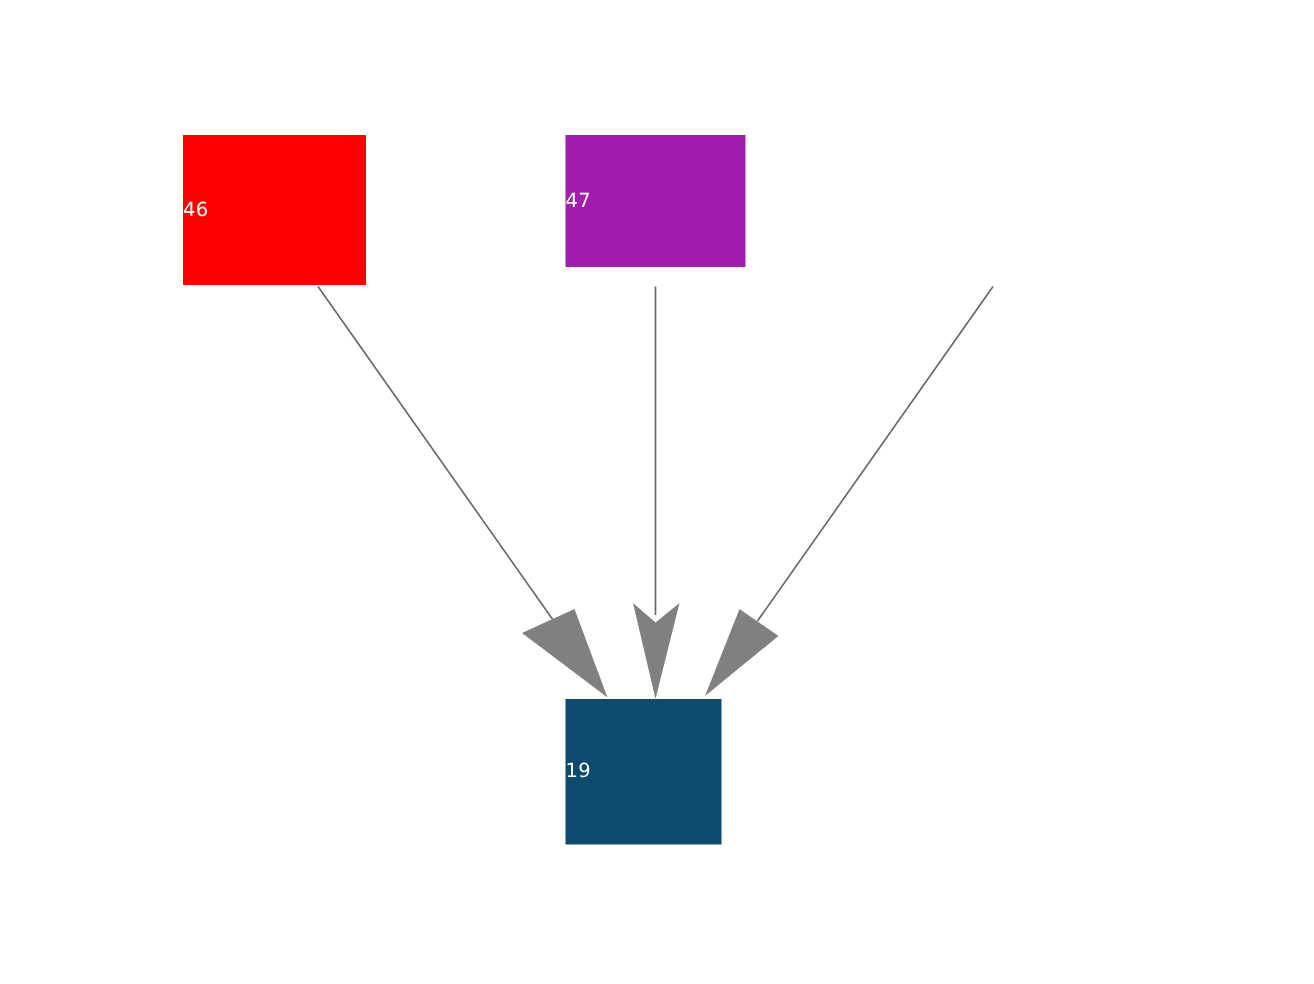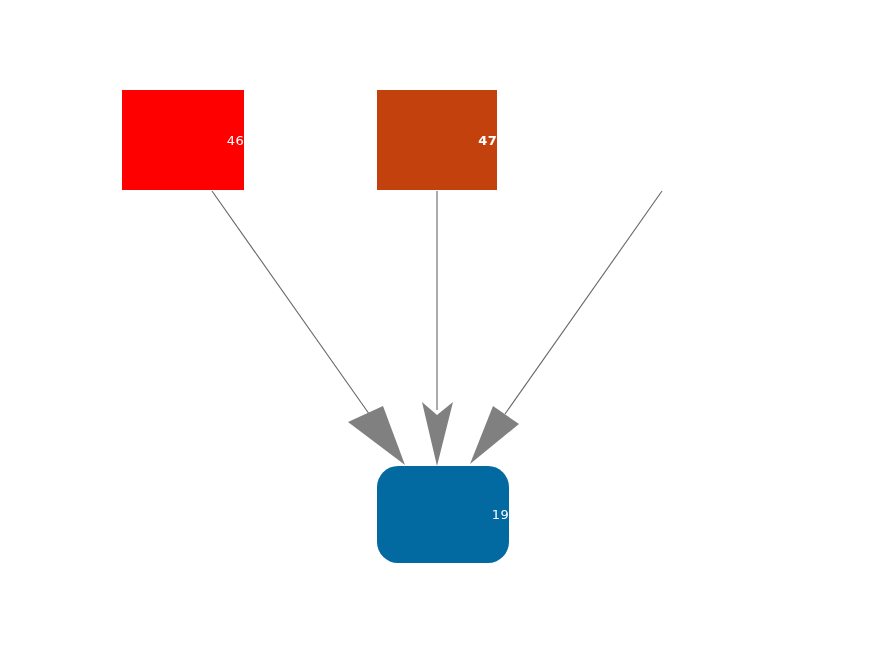"46" .node-rect { justify-content: flex-end -> flex-start }
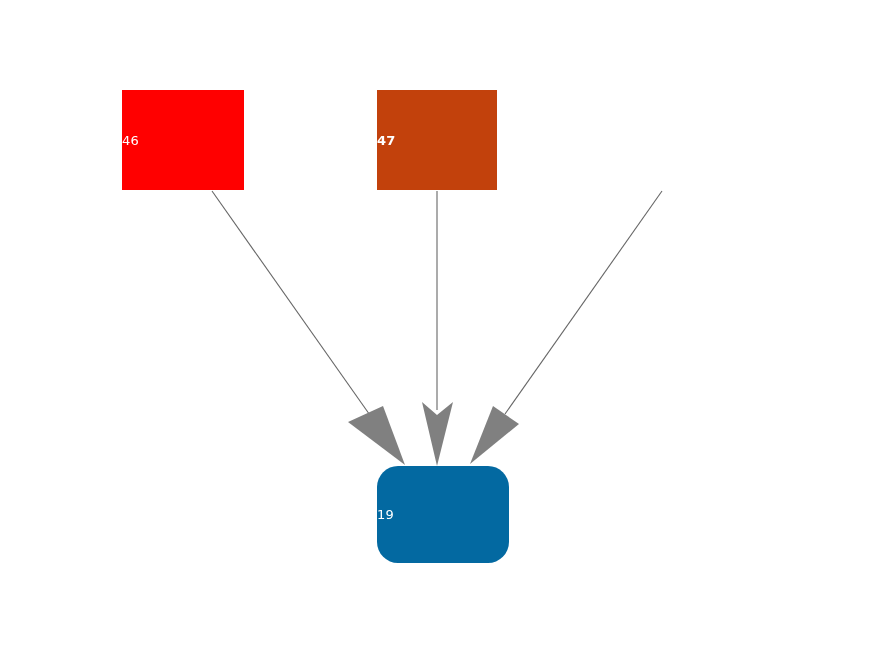"47" div.node-rect { background: #c2410c -> #a21caf; font-weight: bold -> none; height: 100px -> 88px }
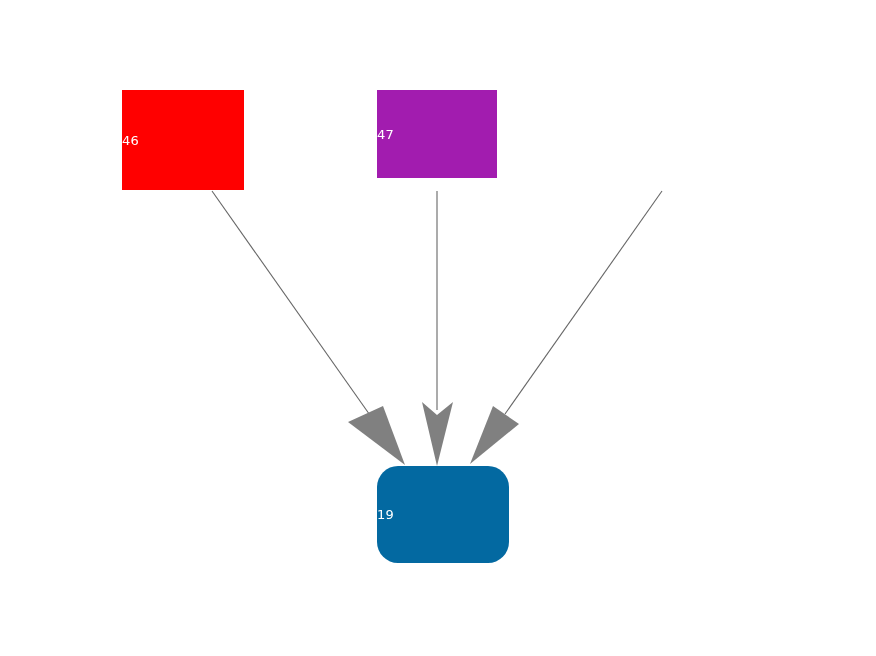"19" div.node-rect { background: #0369a1 -> #0c4a6e; border-radius: 21px -> none; width: 132px -> 104px }
